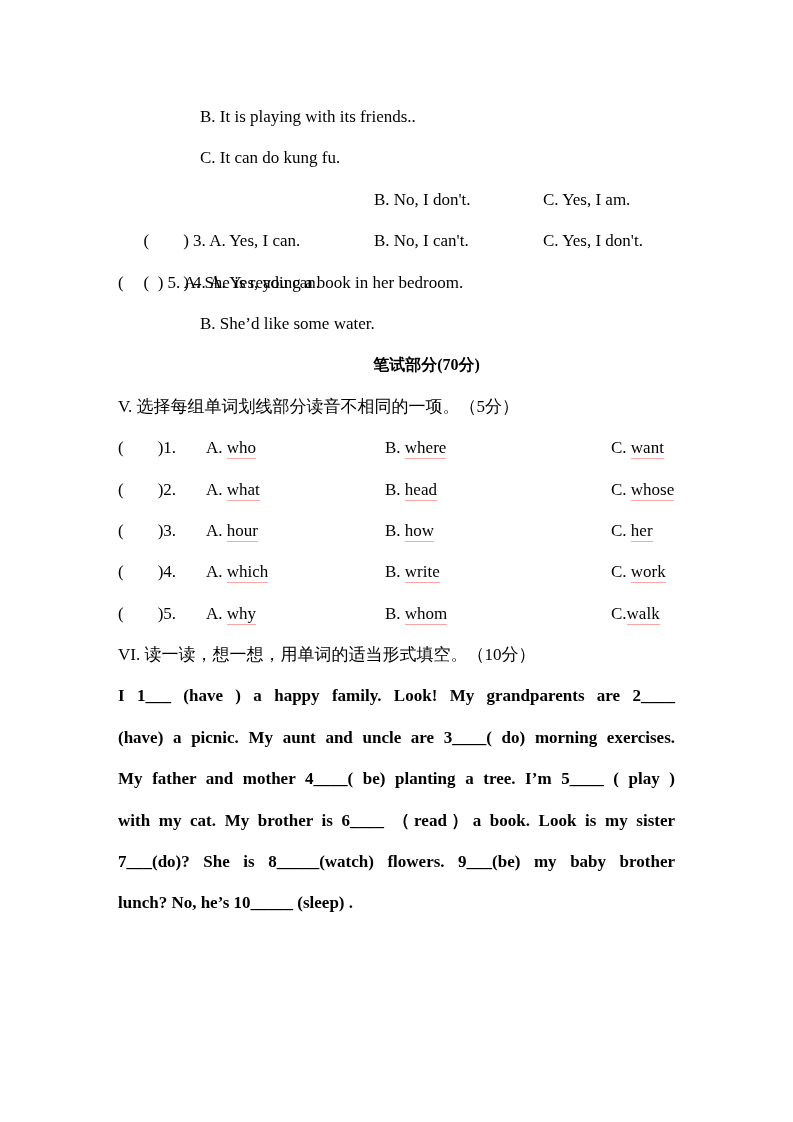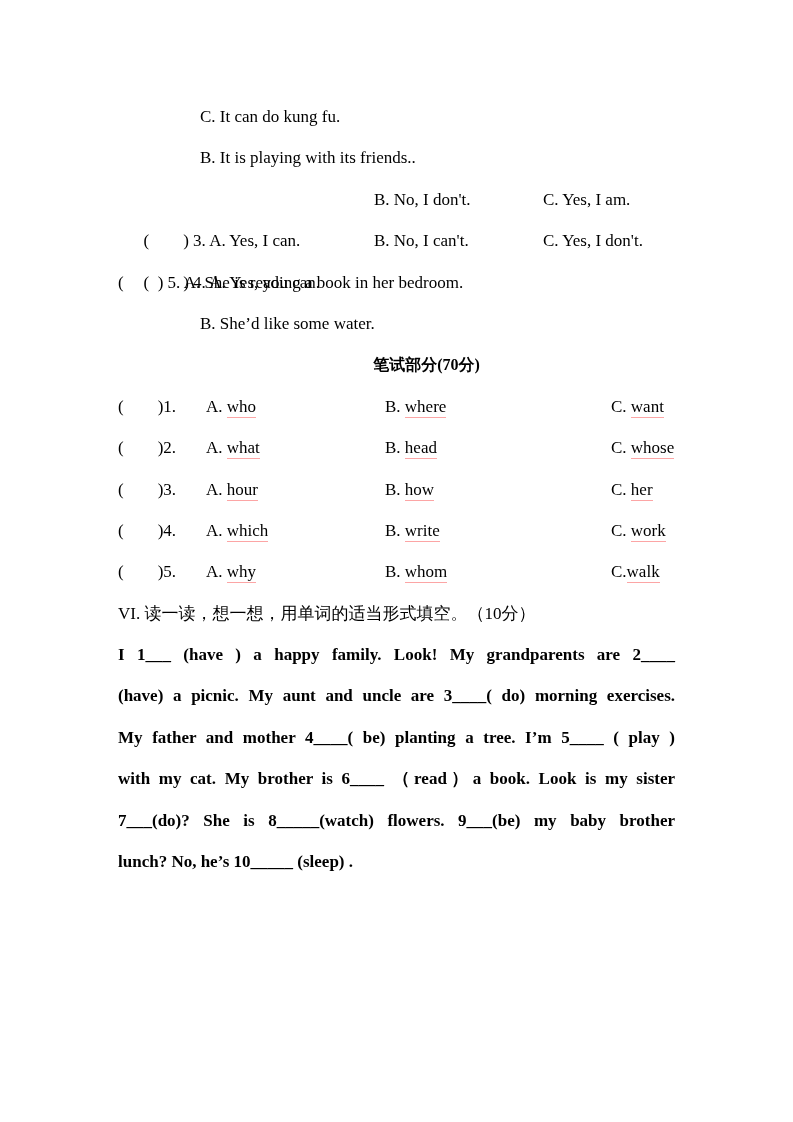"C. It can do kung" div.line { order: before "B. It is playing with" -> after "B. It is playing with" }
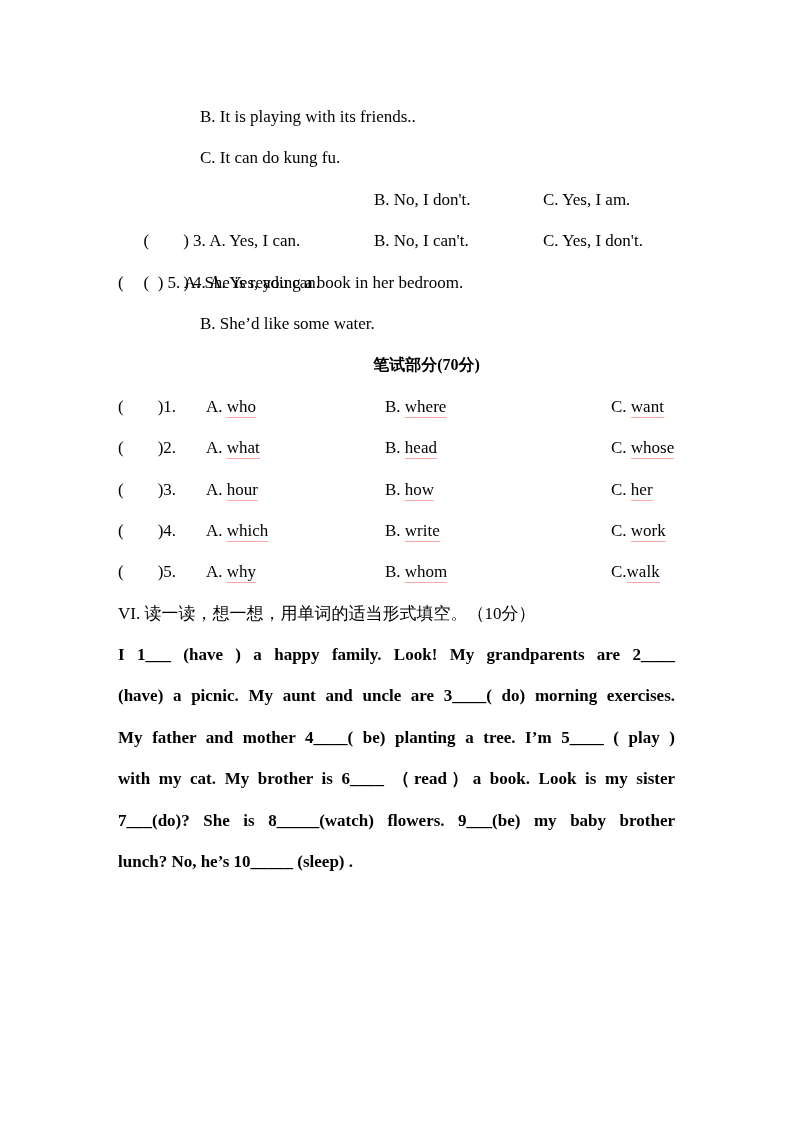"V. 选择每组单词划线部分读音不相同的一项。（5分）" div.line { html: none -> <div>V. 选择每组单词划线部分读音不相同的一项。（5分）</div> }
